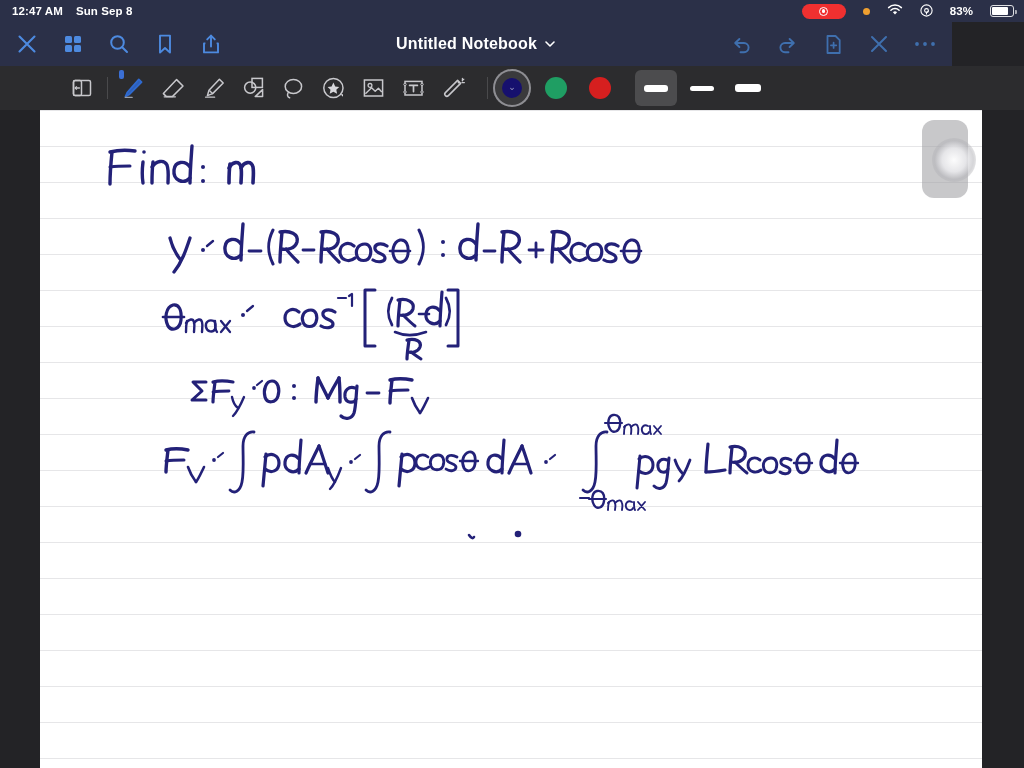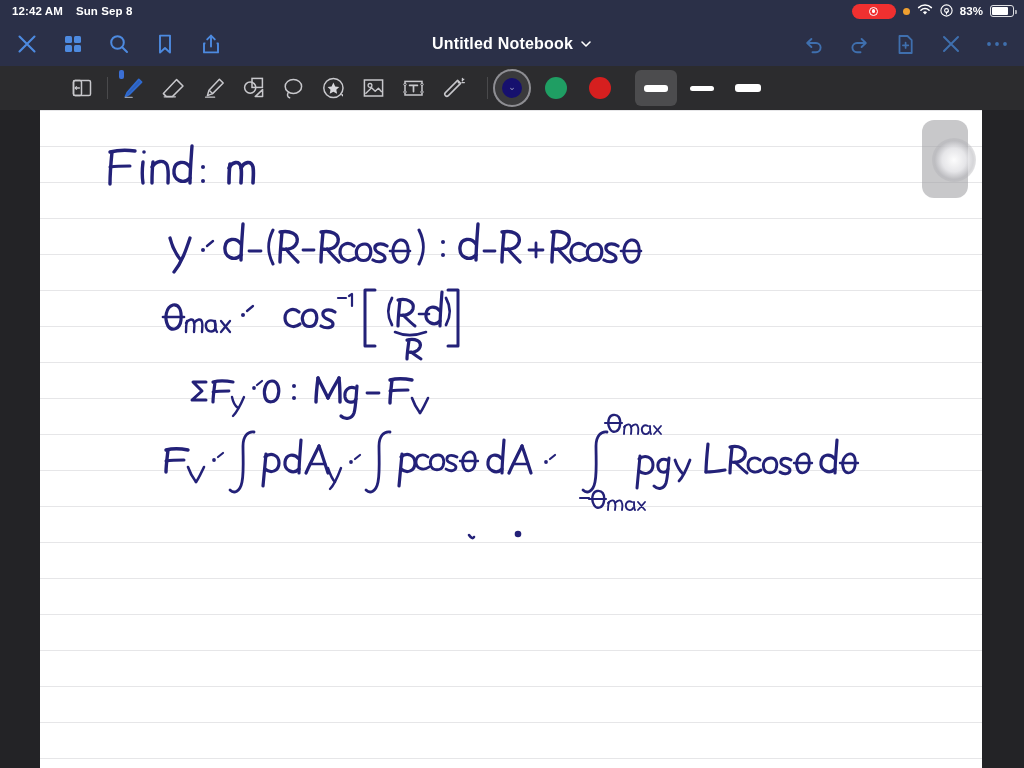"12:42 AM" span { text: 12:42 -> 12:47 }
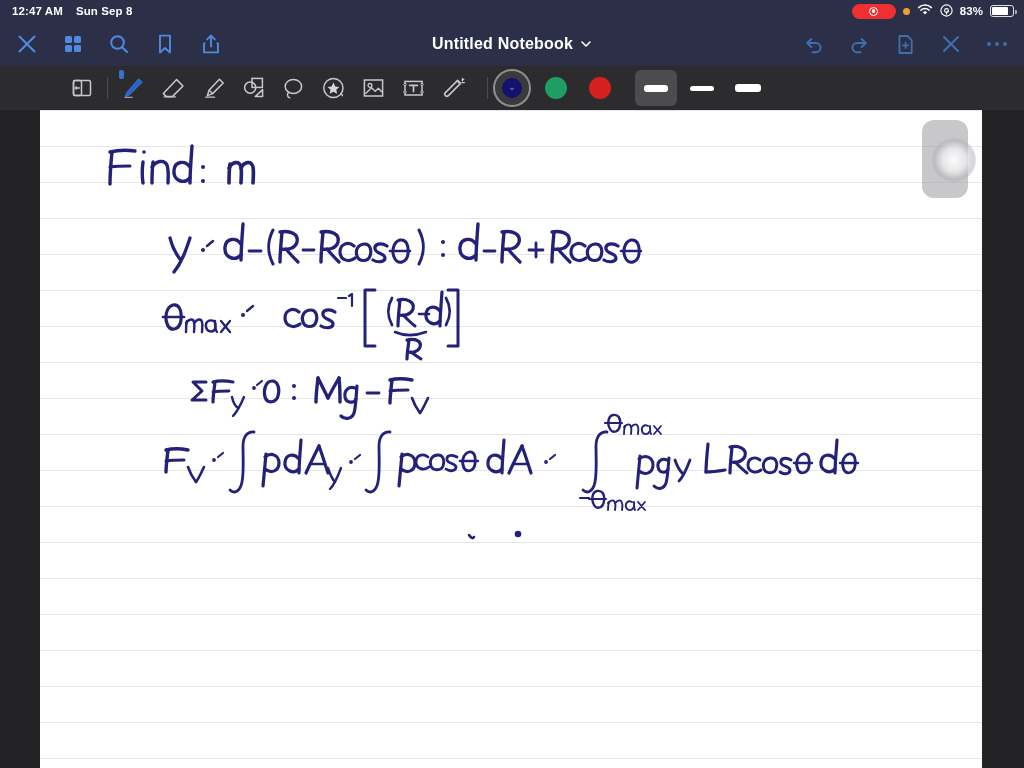"83%" .status-right { gap: 7px -> 17px }
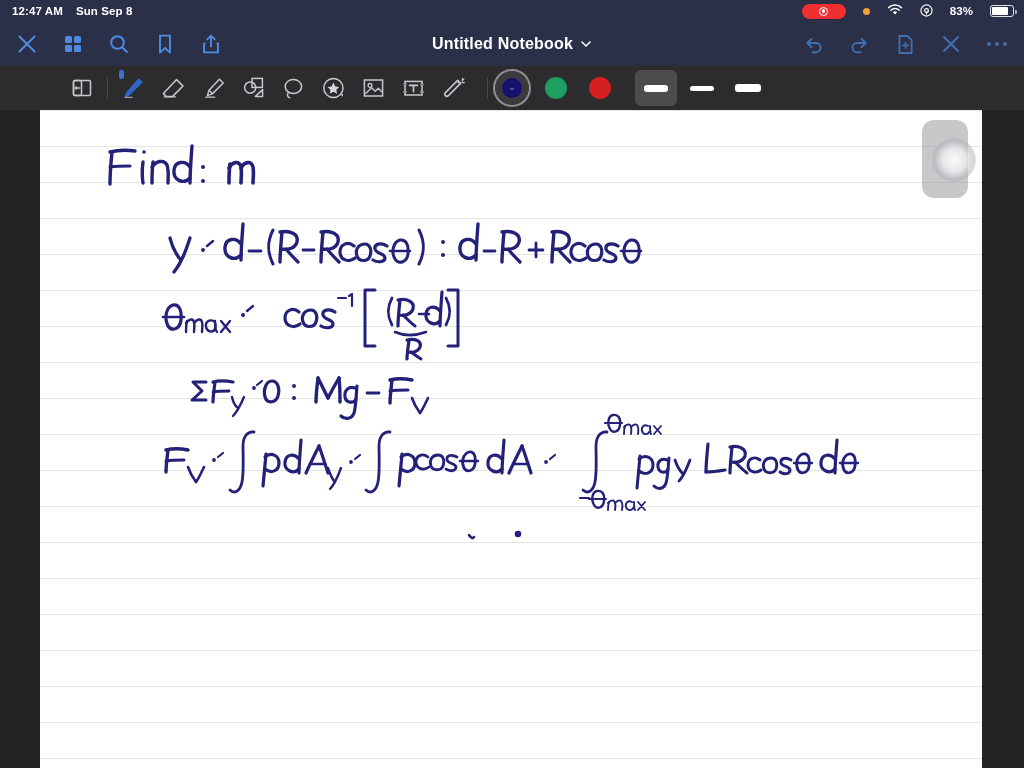"Untitled Notebook" .navbar { width: 1024px -> 952px }
